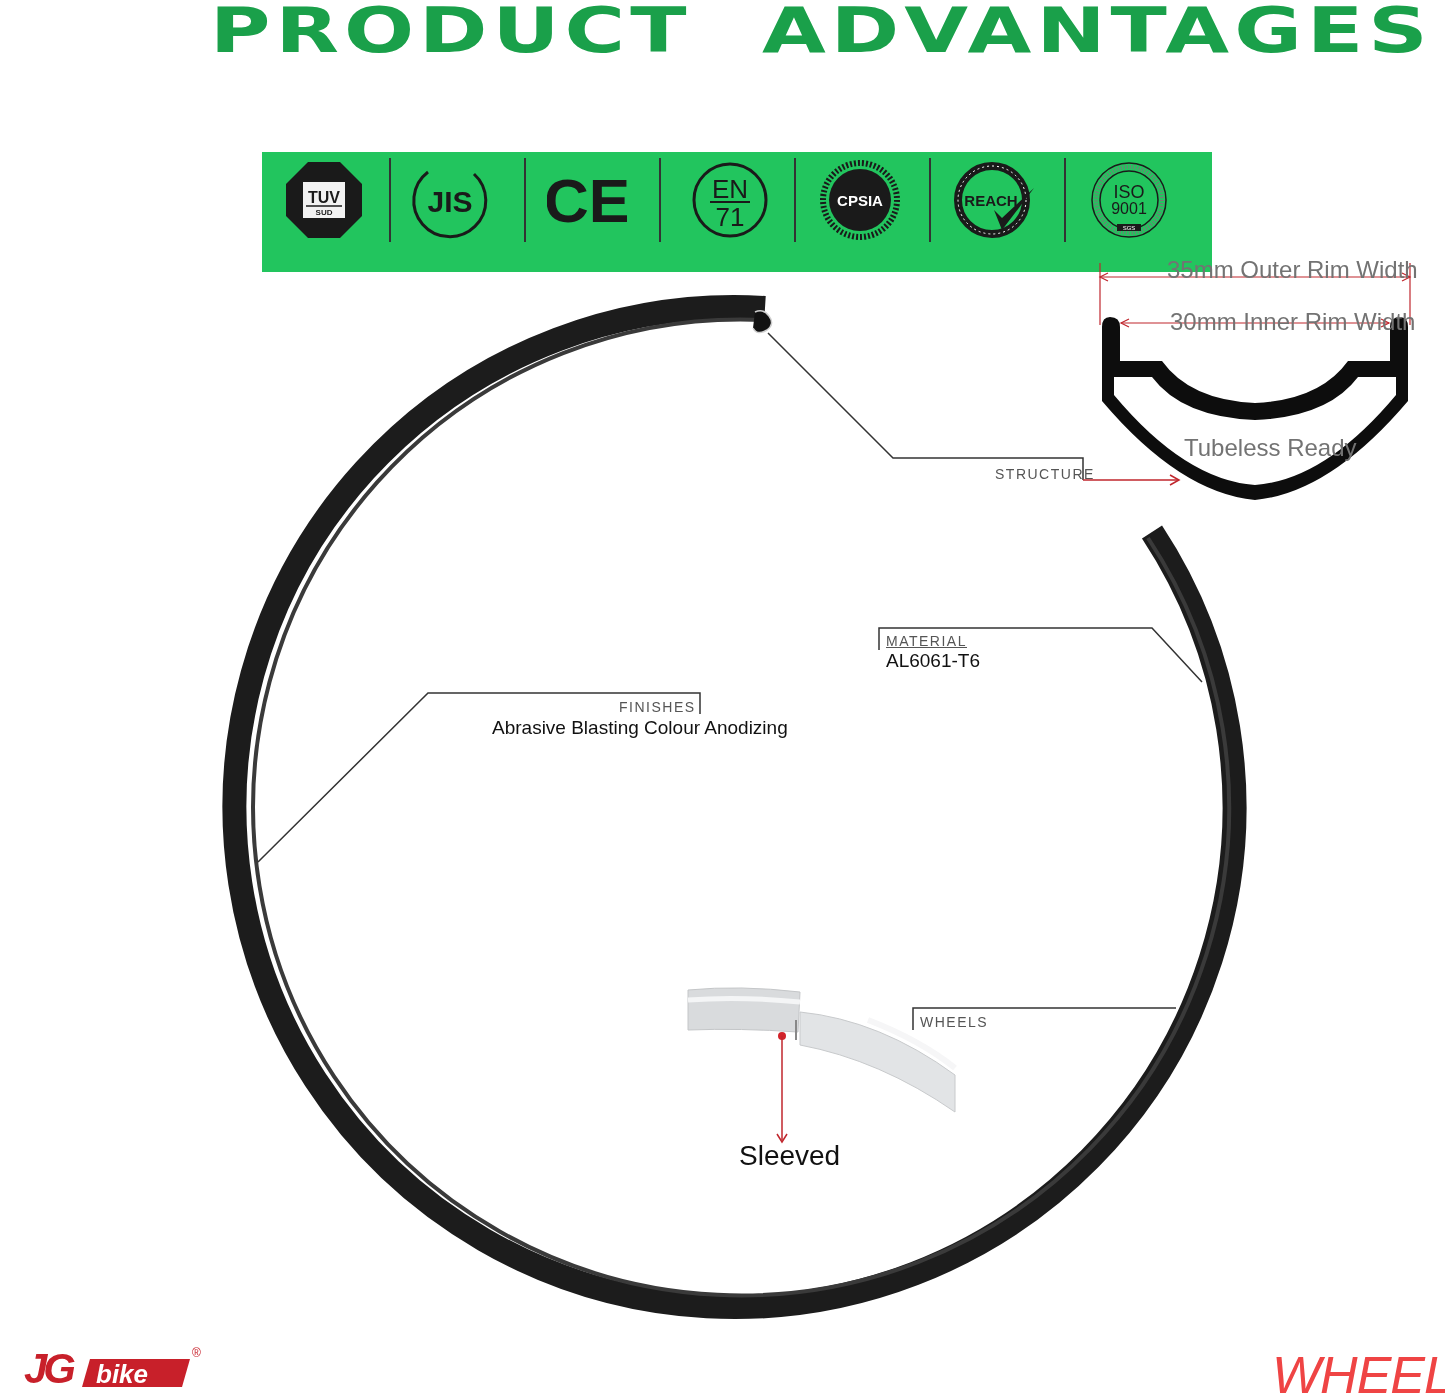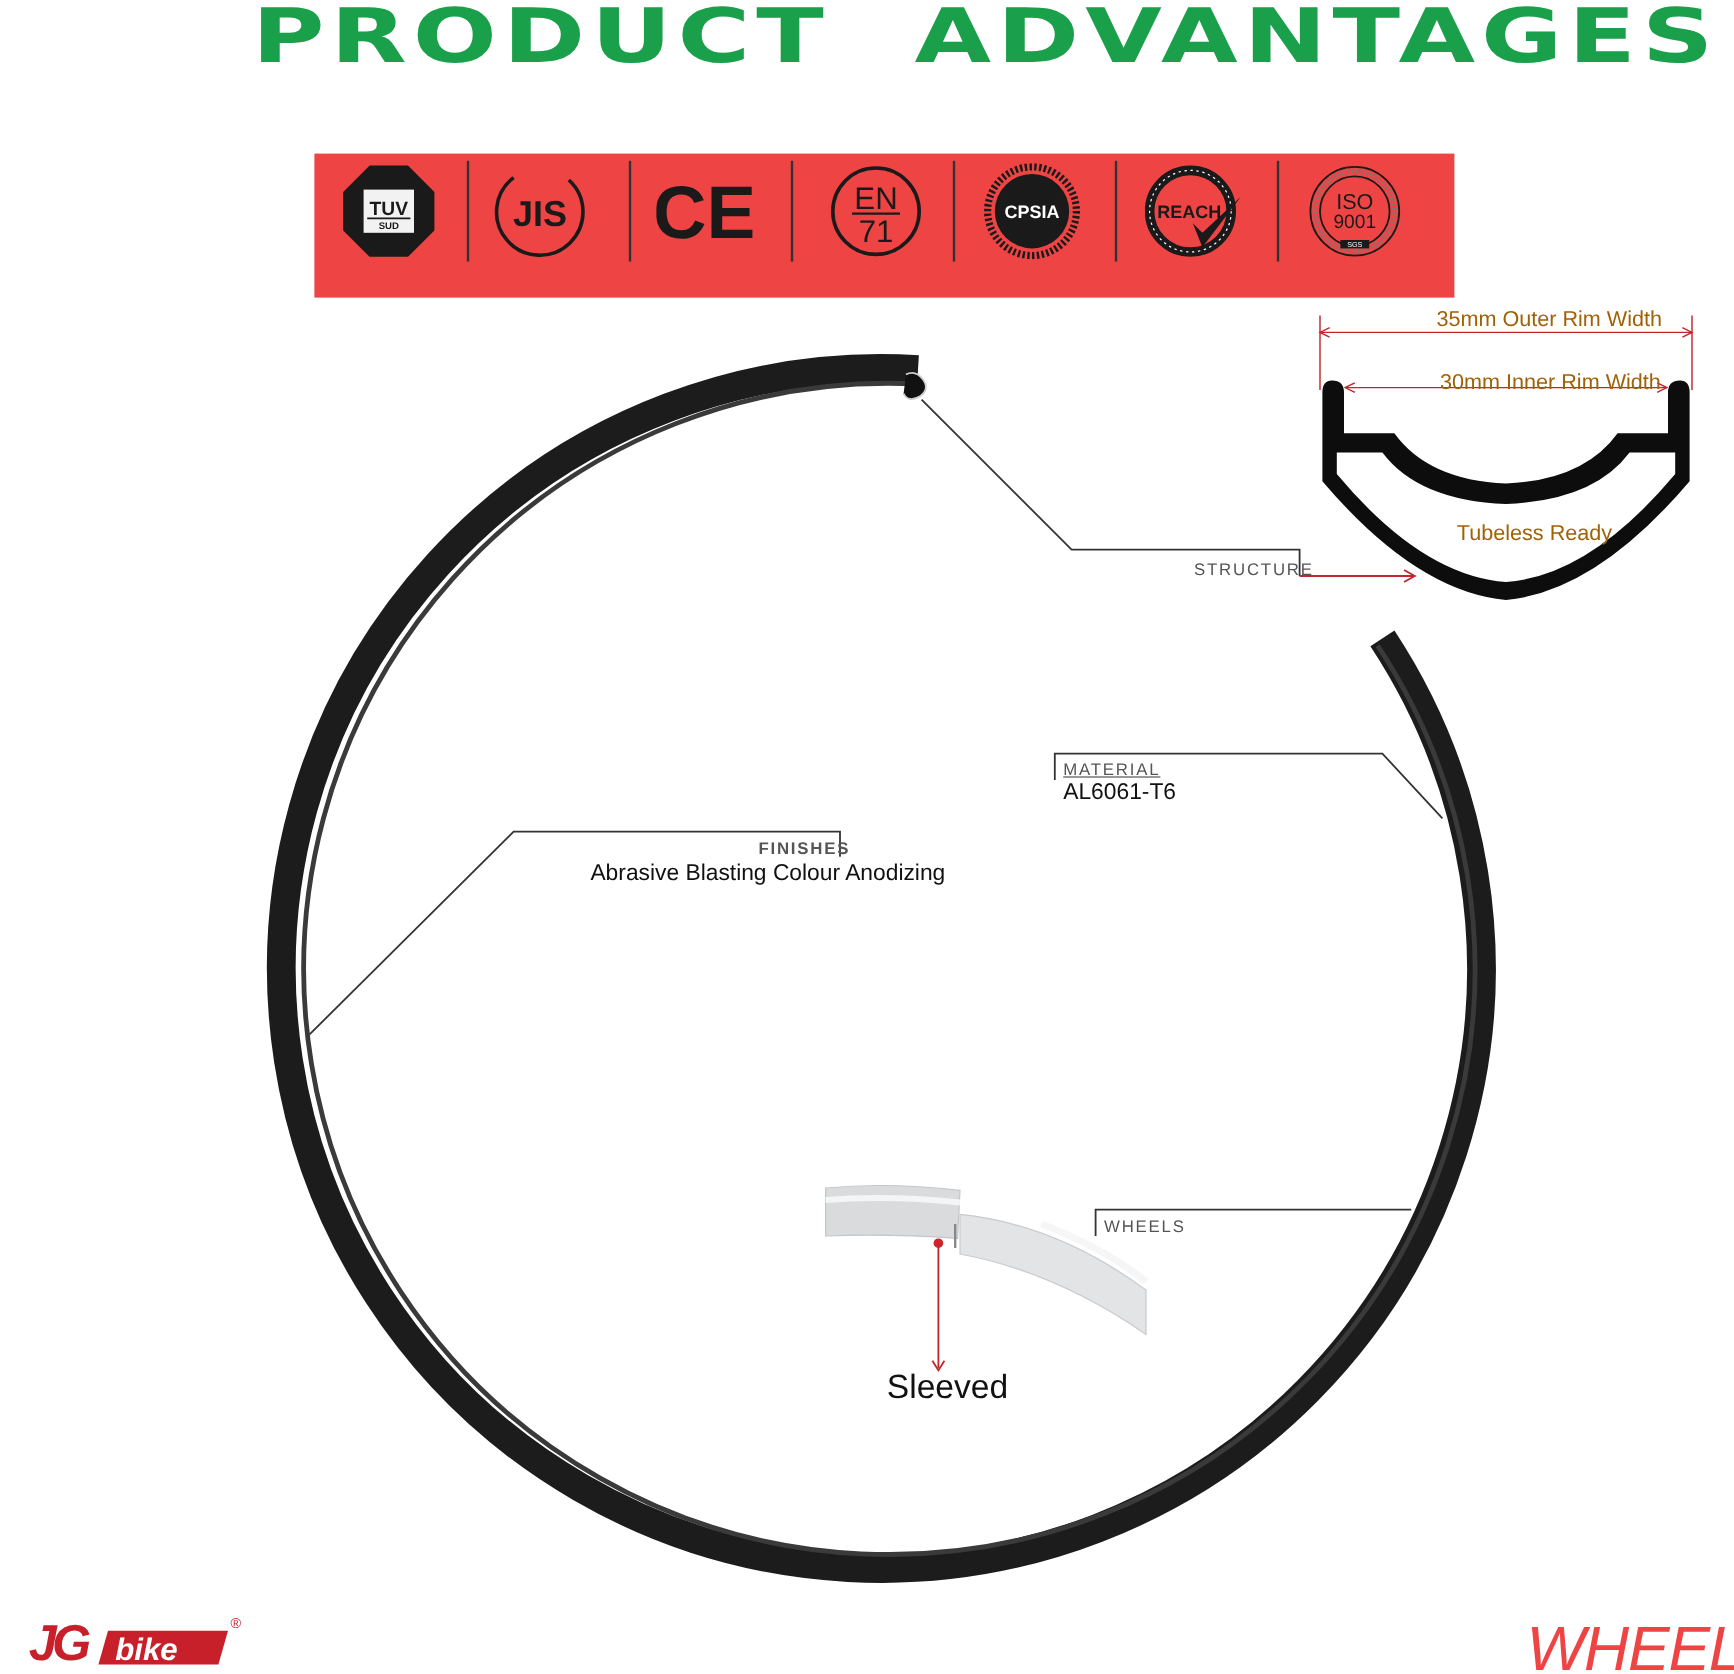"TUV" .cert-row { background: #ef4444 -> #22c55e; top: 128px -> 152px }
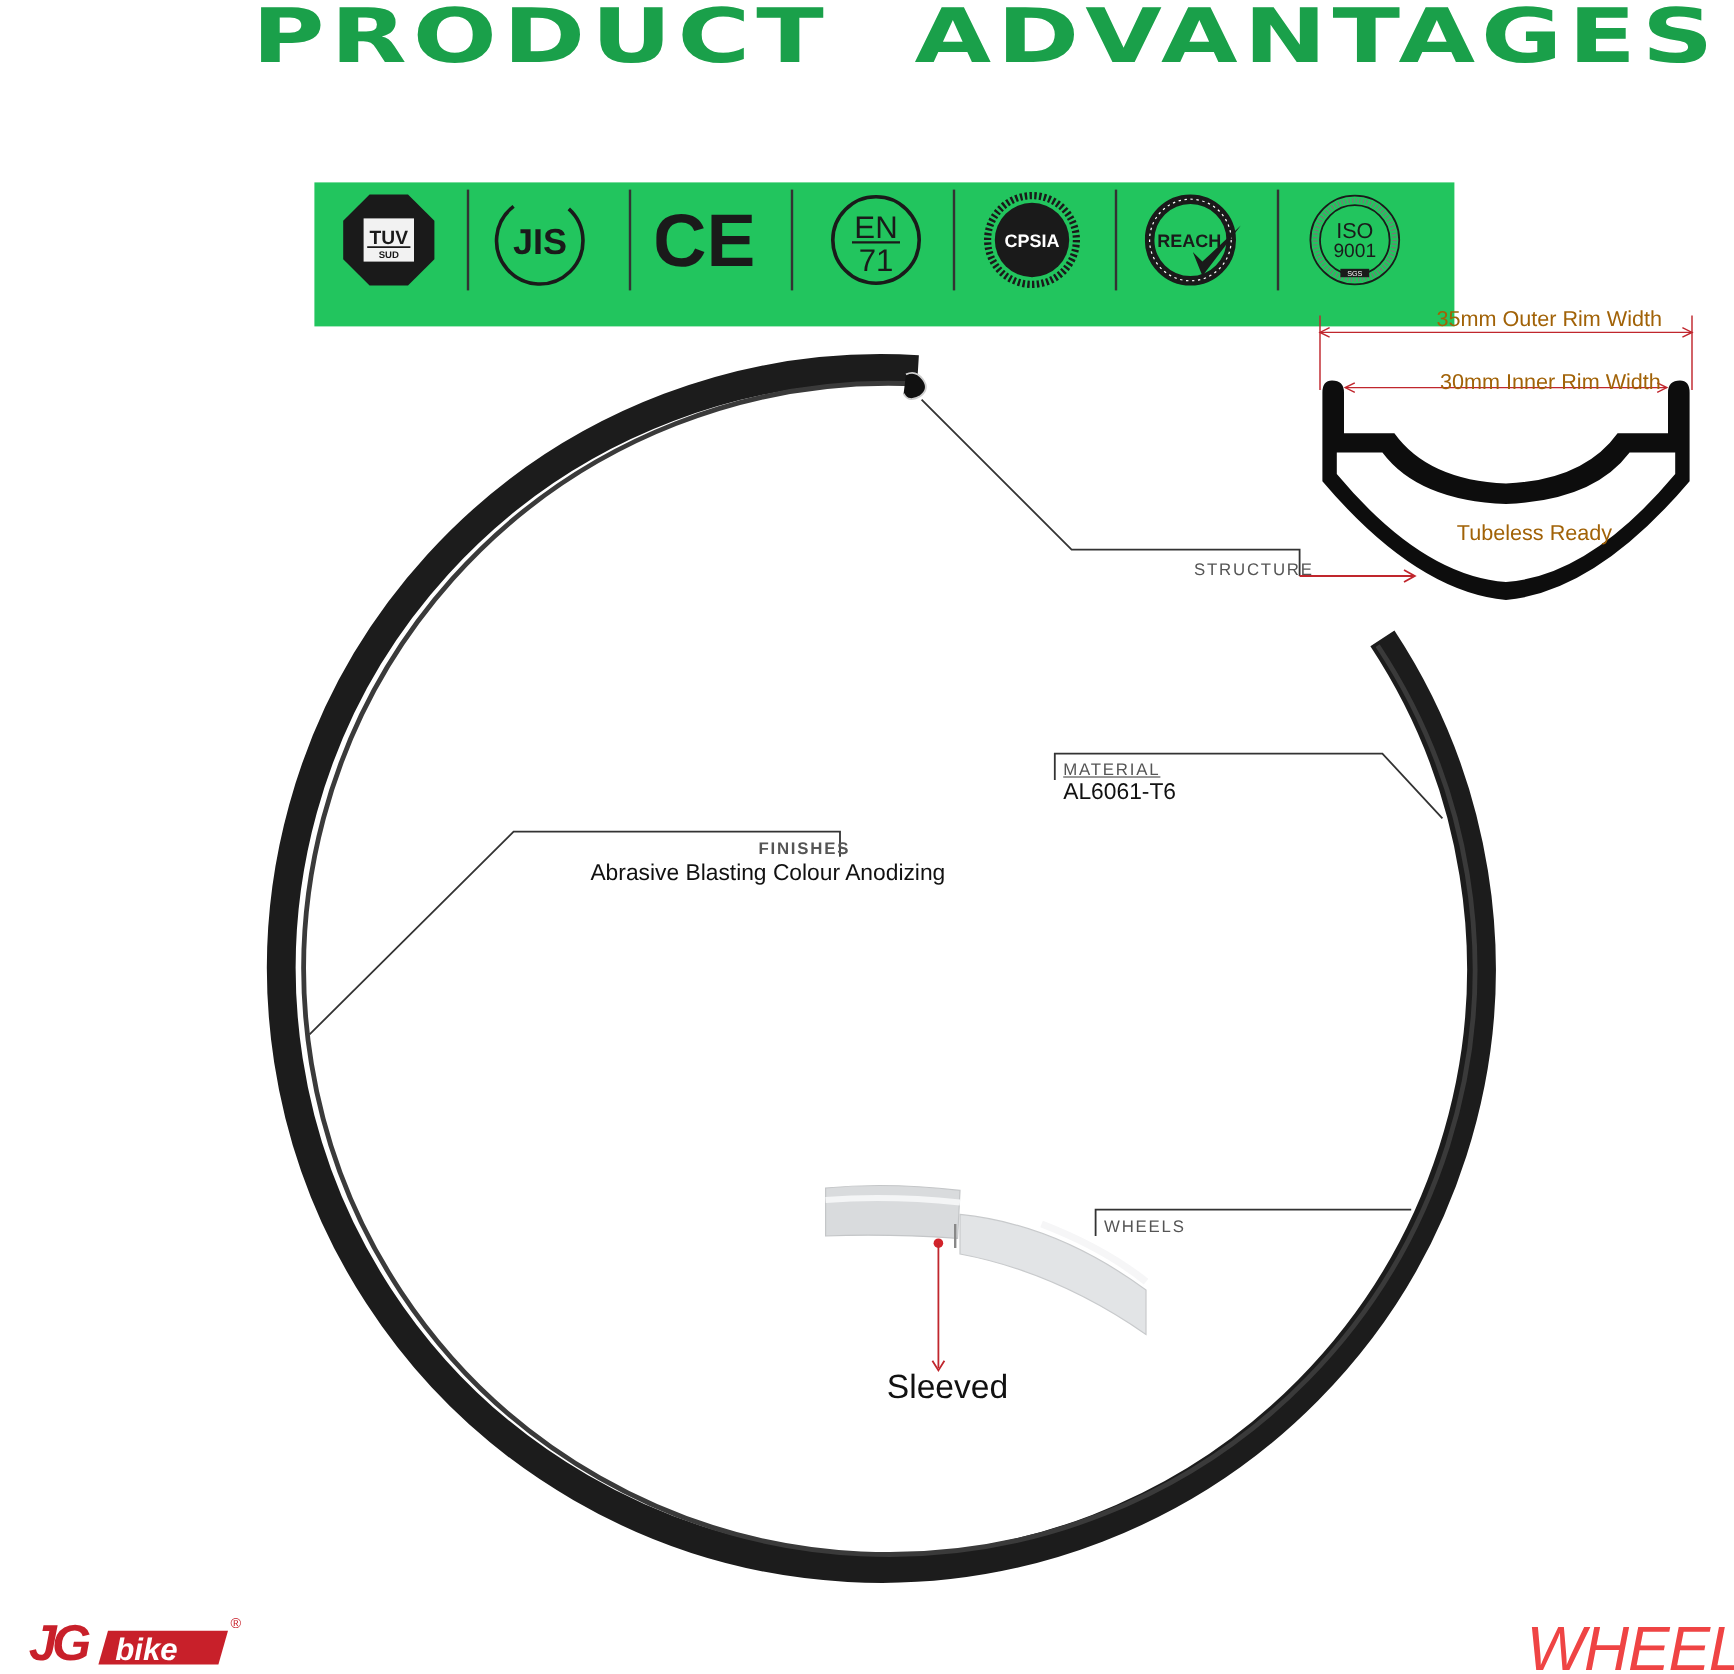"35mm Outer Rim Width" .dim-text { color: #a16207 -> #737373; font-size: 18px -> 24px; margin-left: 30px -> none }
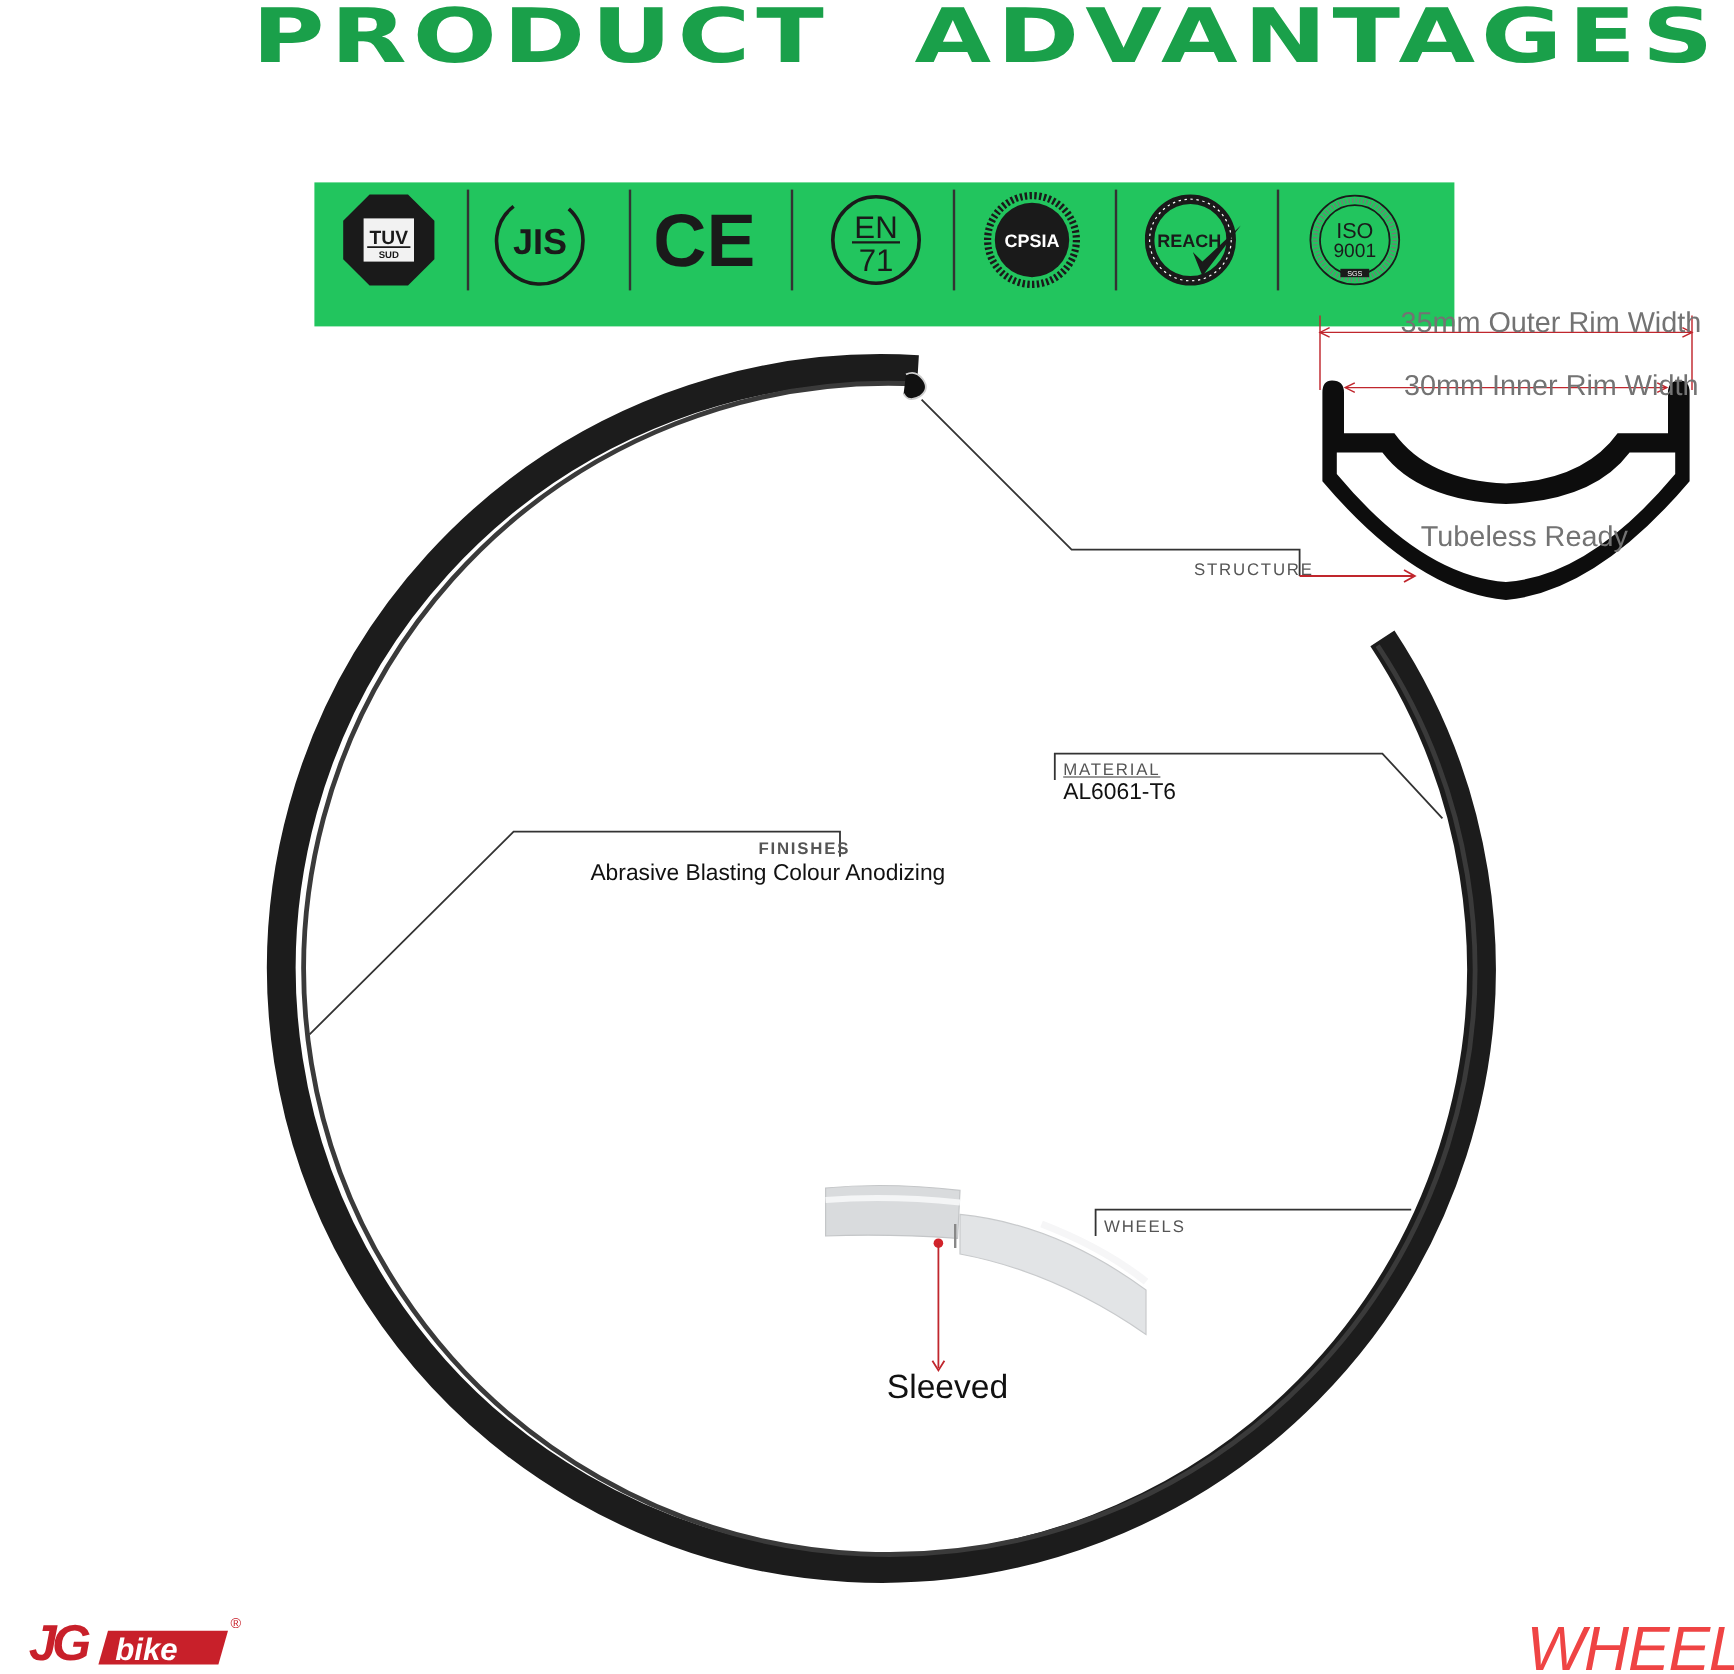"FINISHES" div.abs { font-weight: bold -> none; left: 632px -> 619px }
